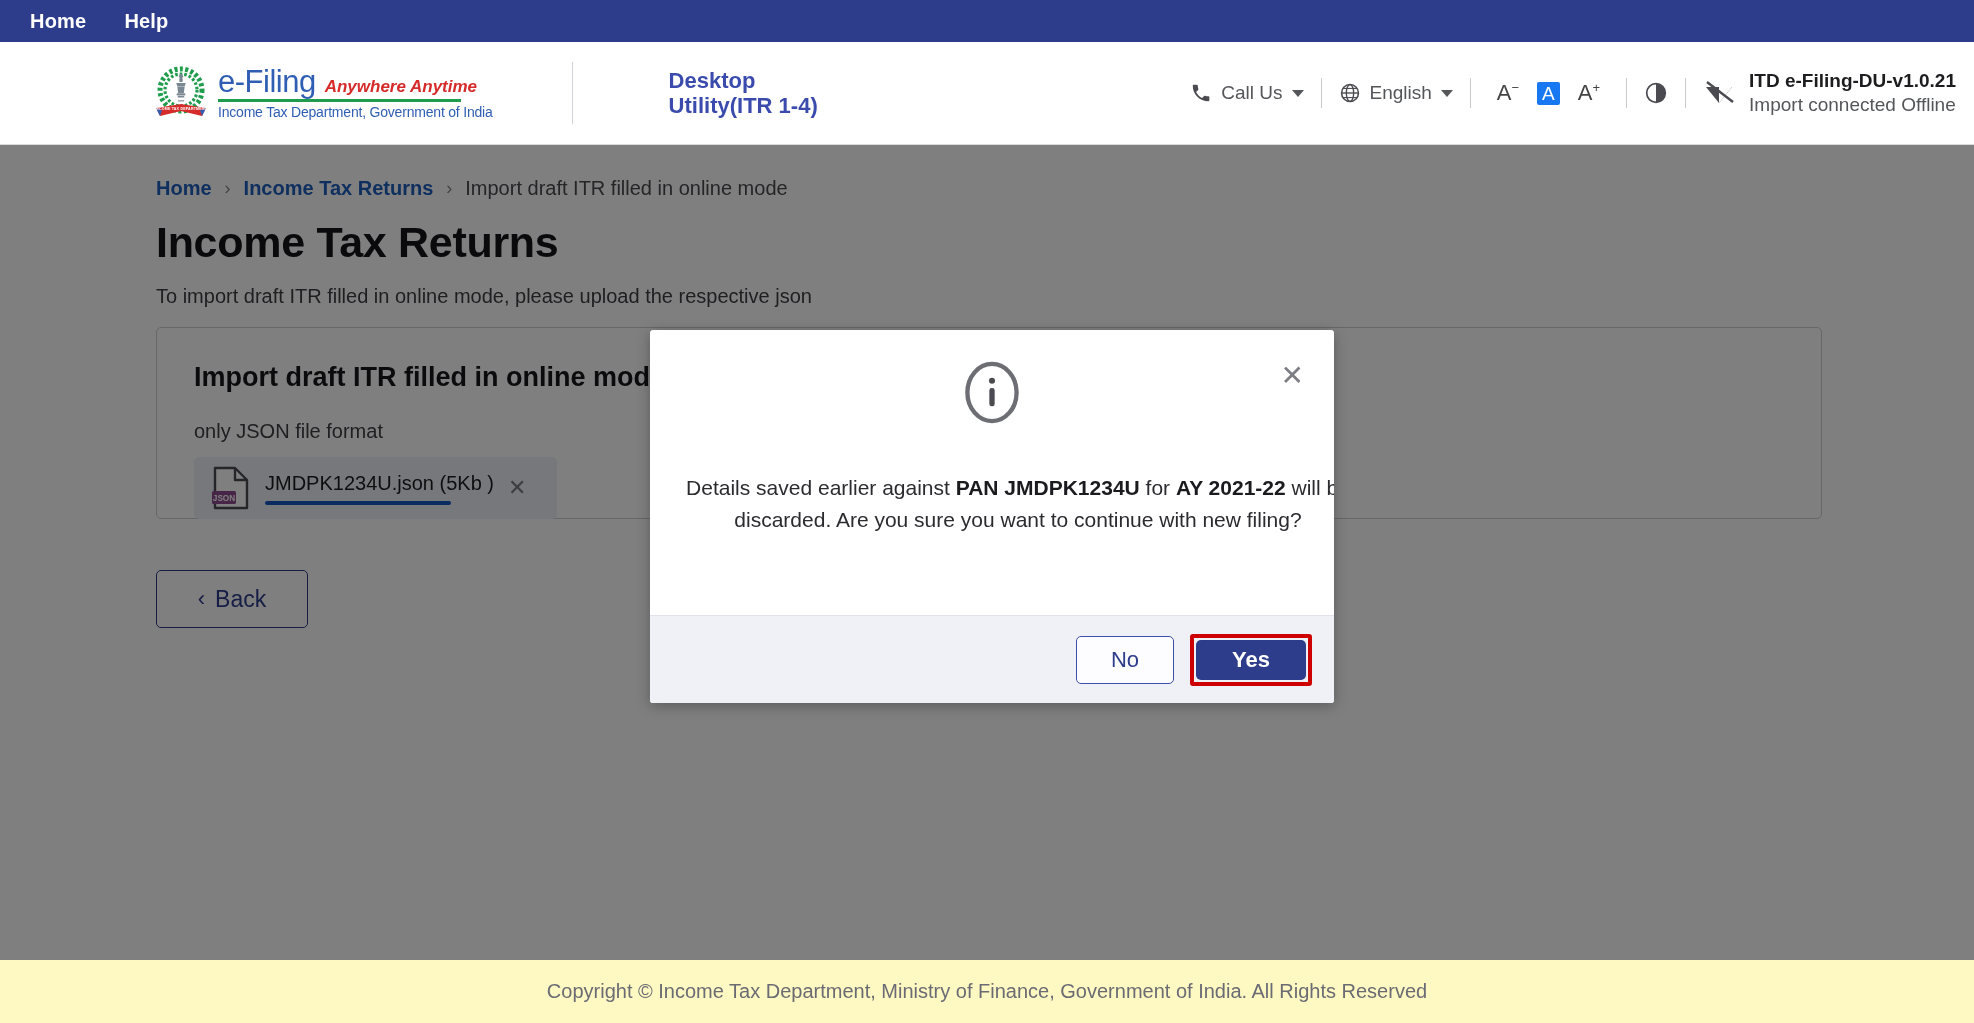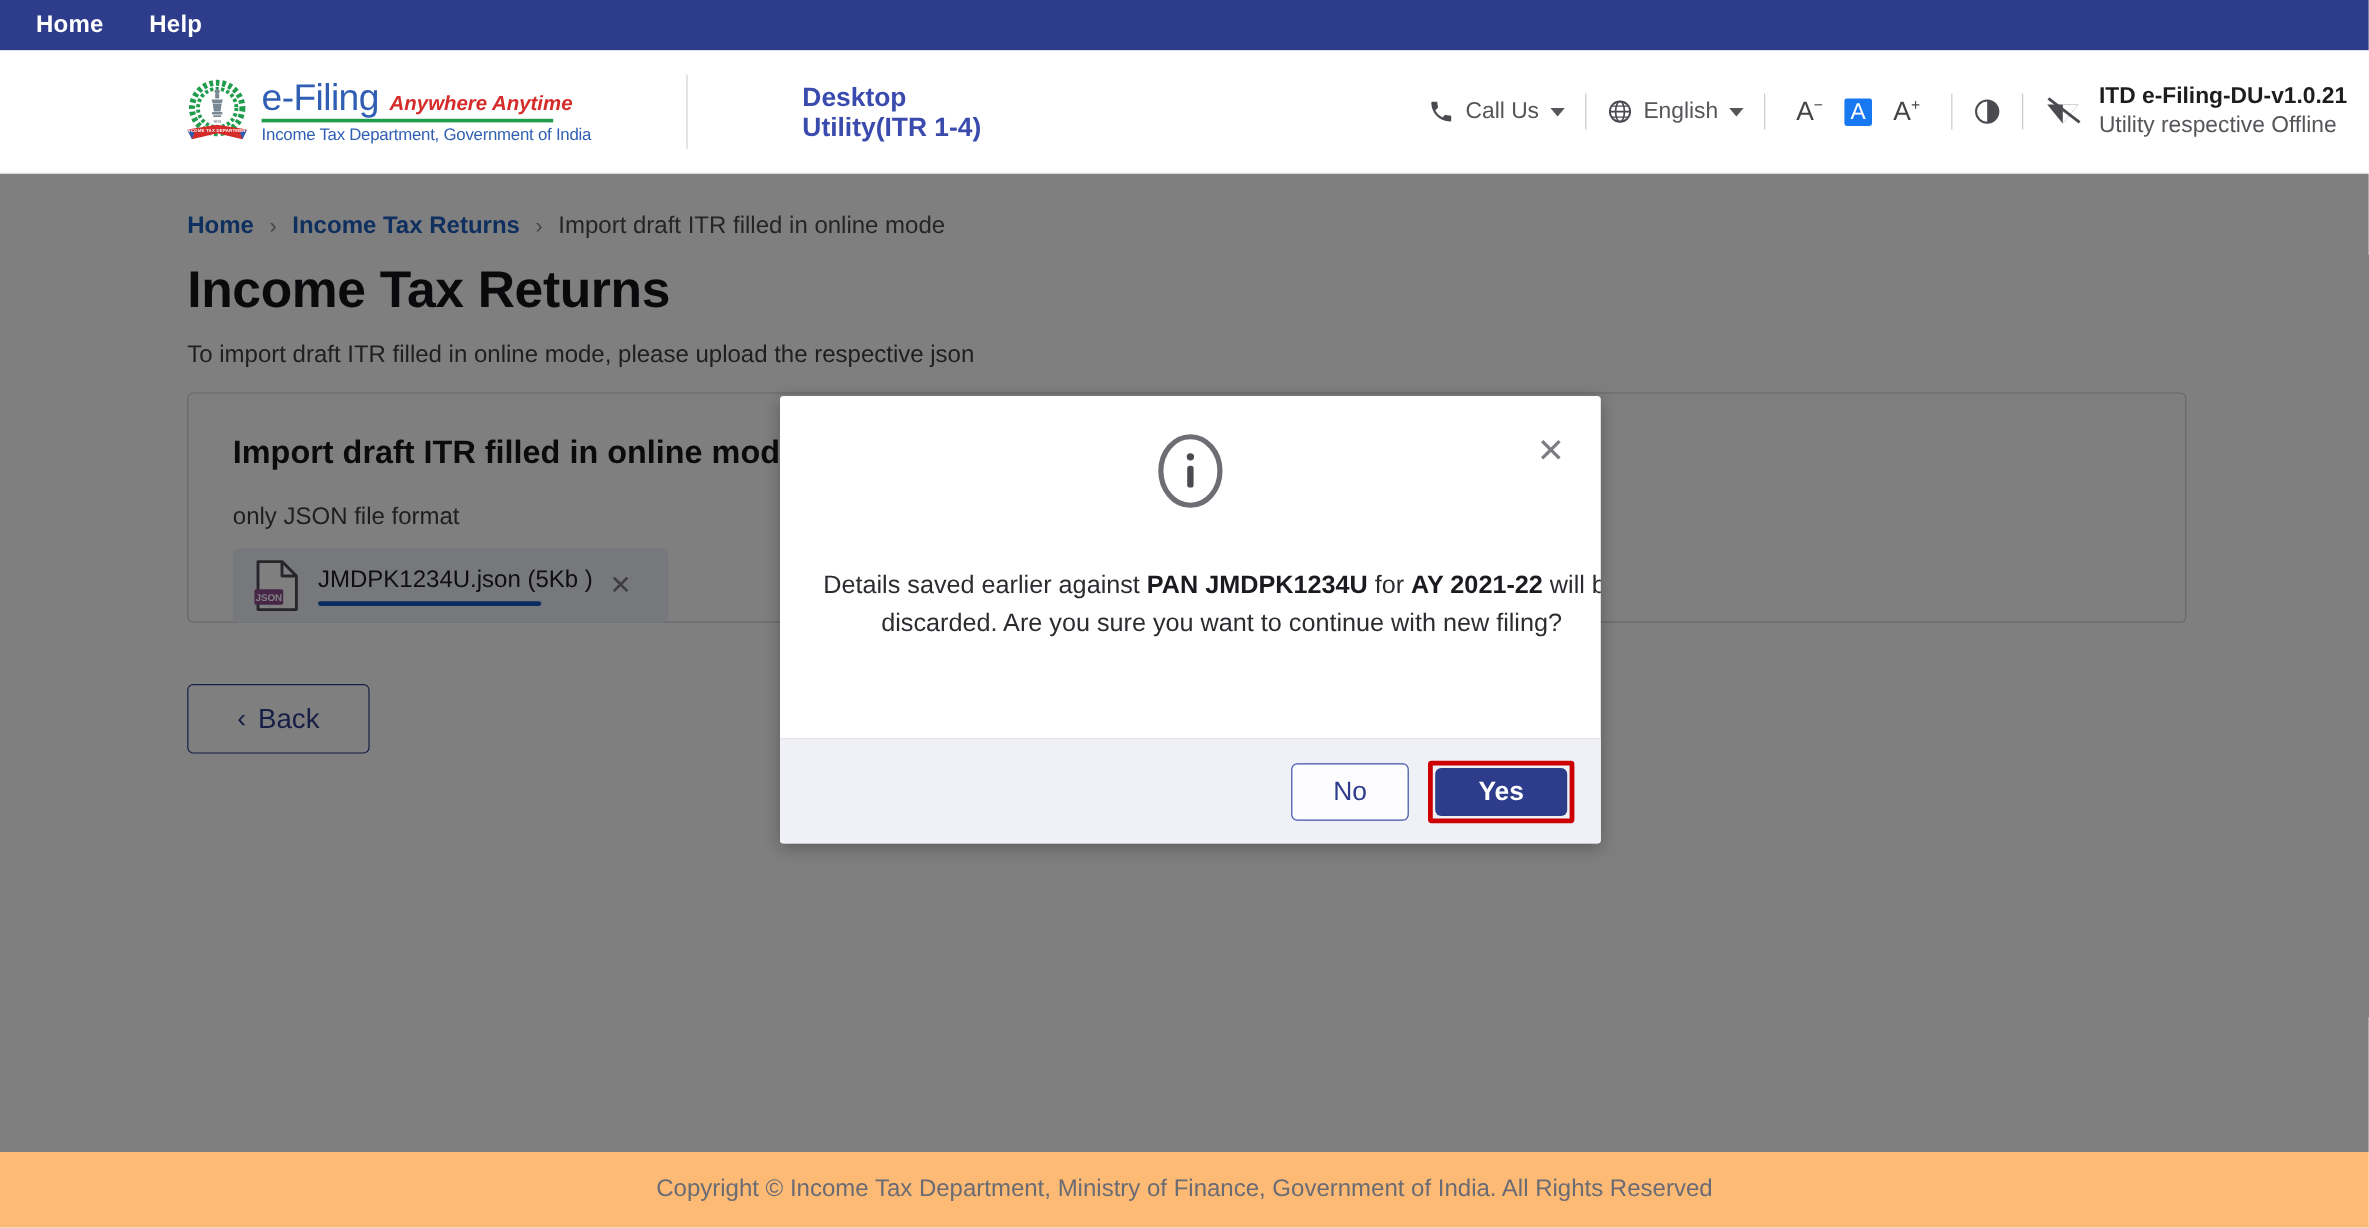"Utility respective Offline" div { text: Utility respective -> Import connected }
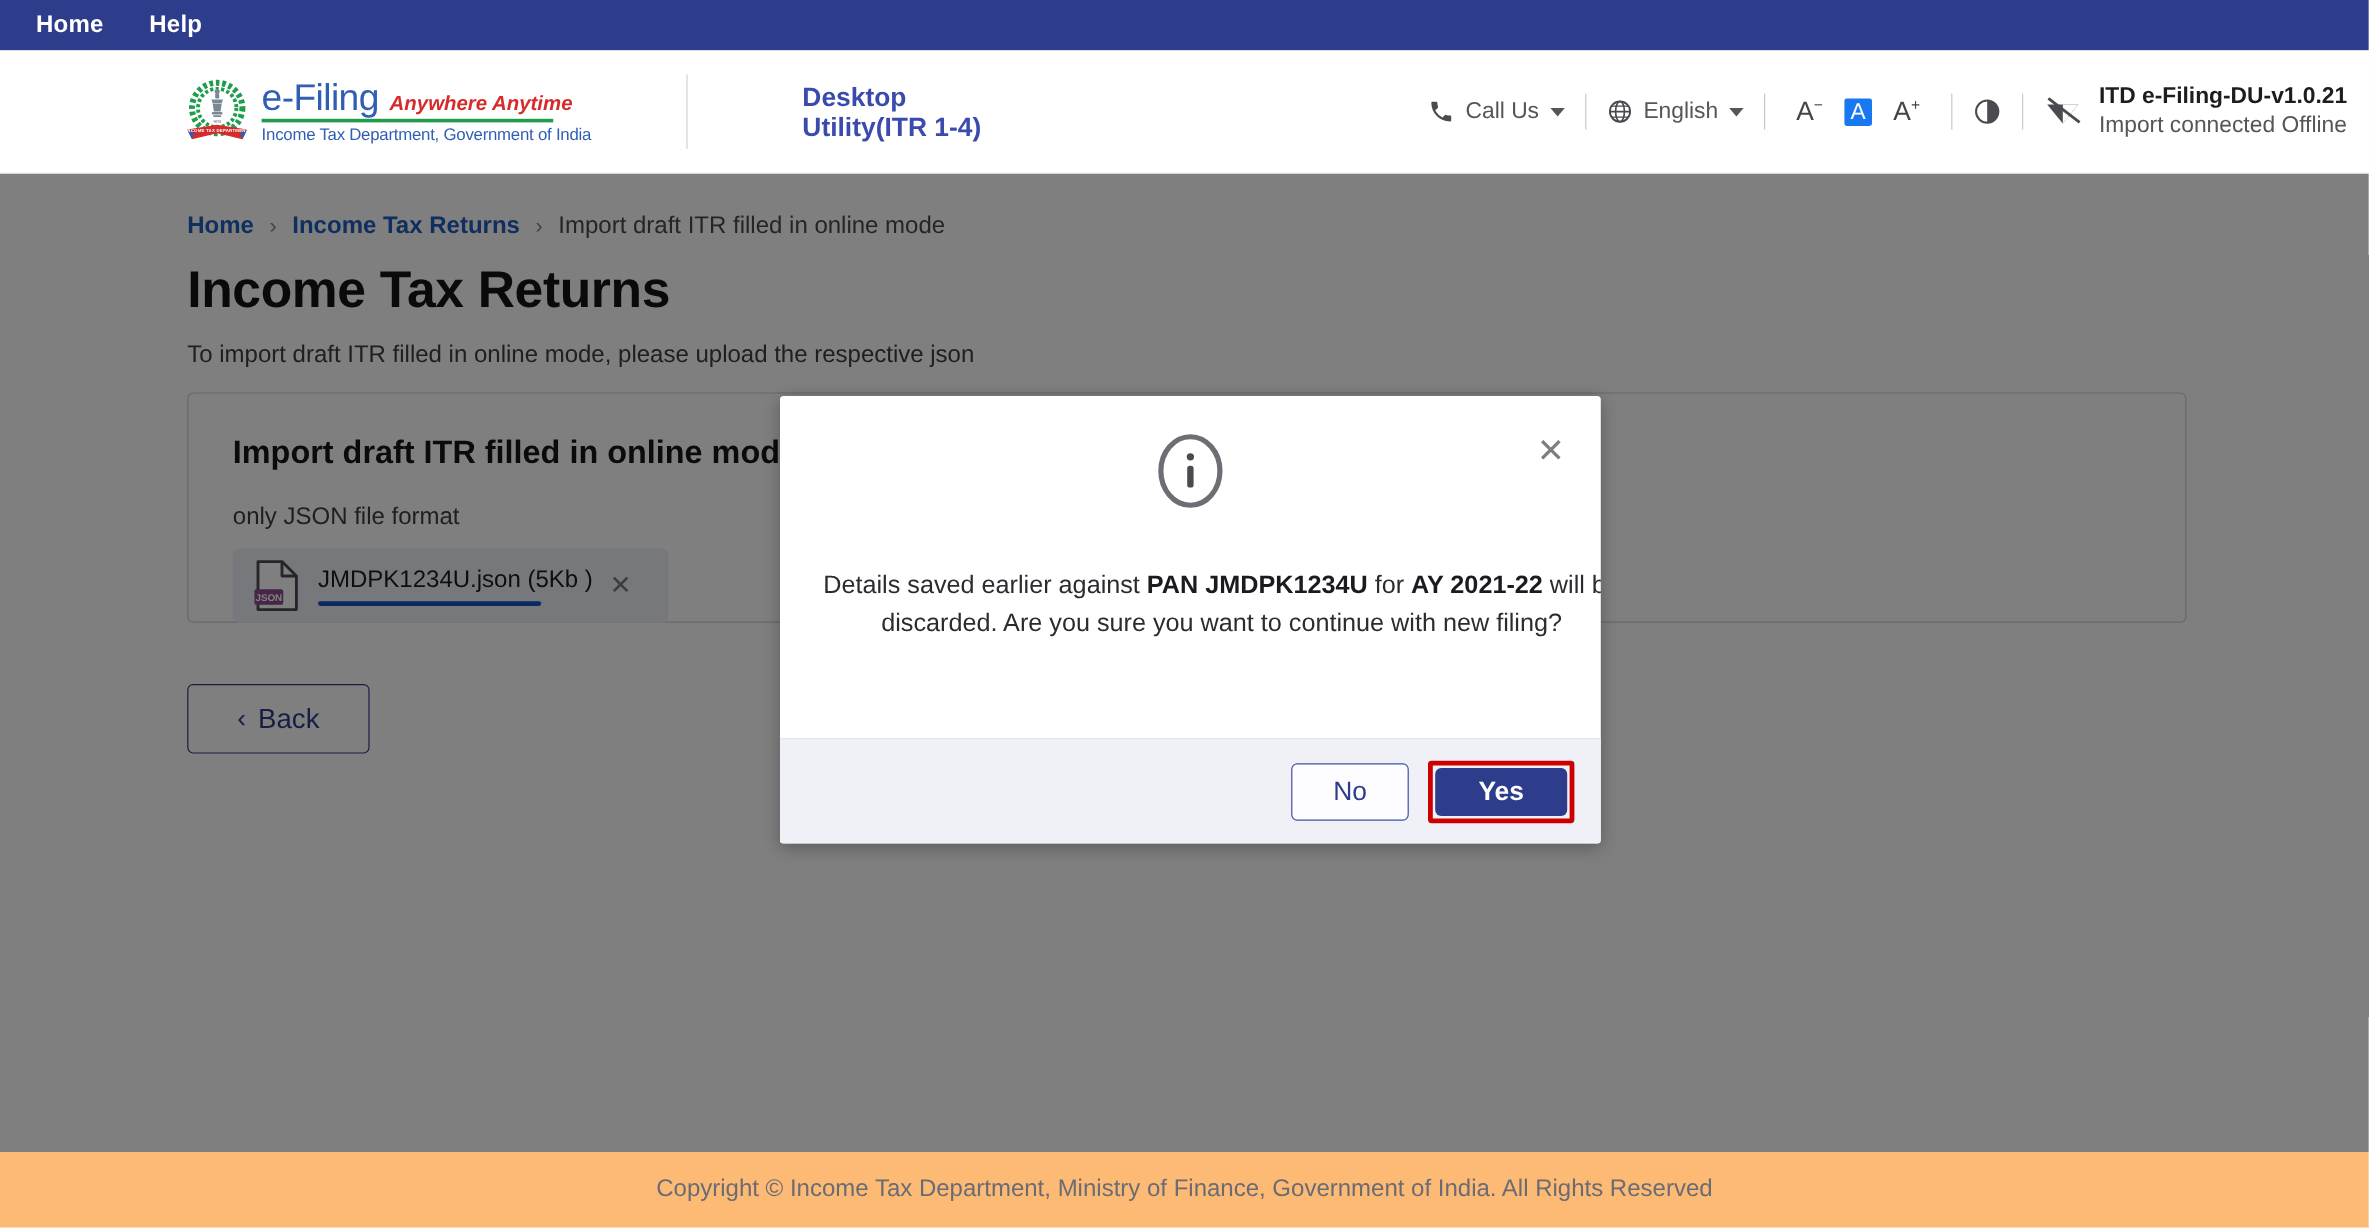"Copyright © Income Tax Department," #footer { background: #fdba74 -> #fef9c3 }
